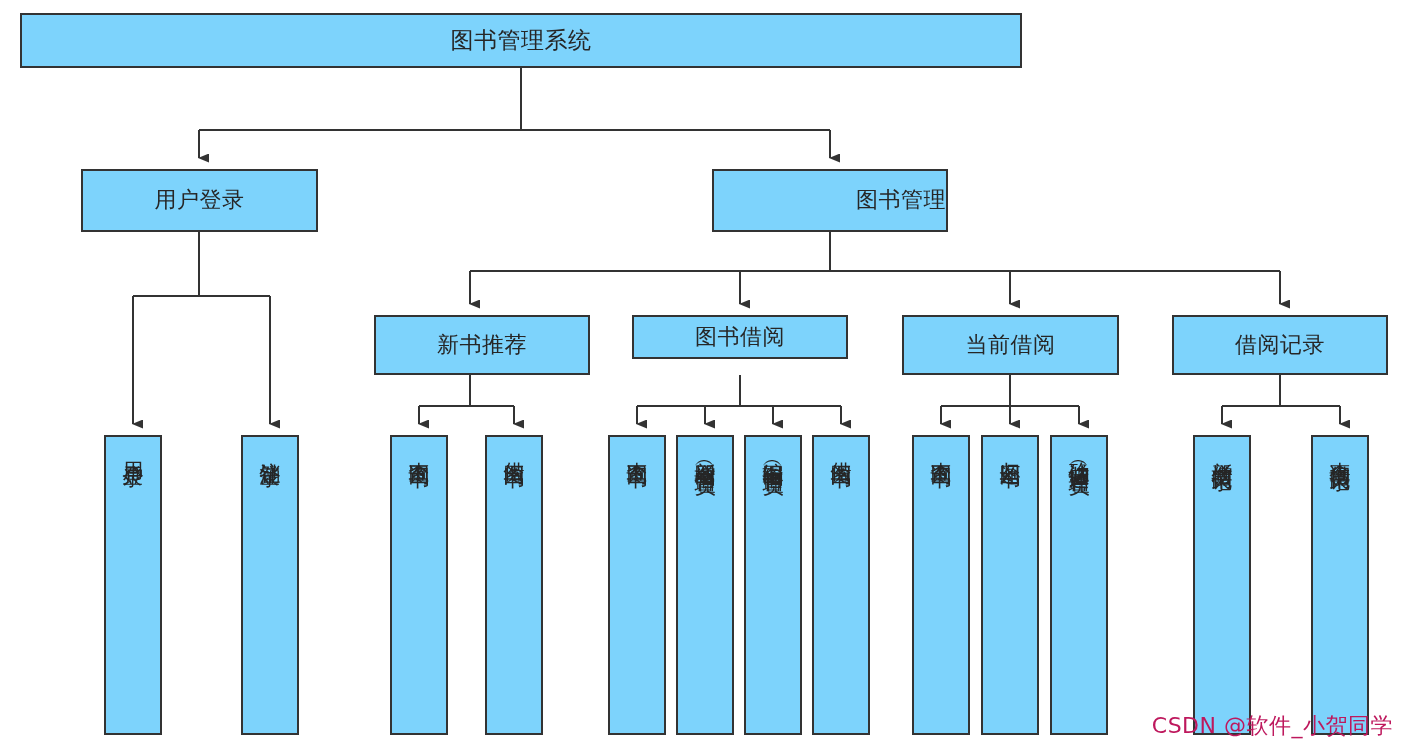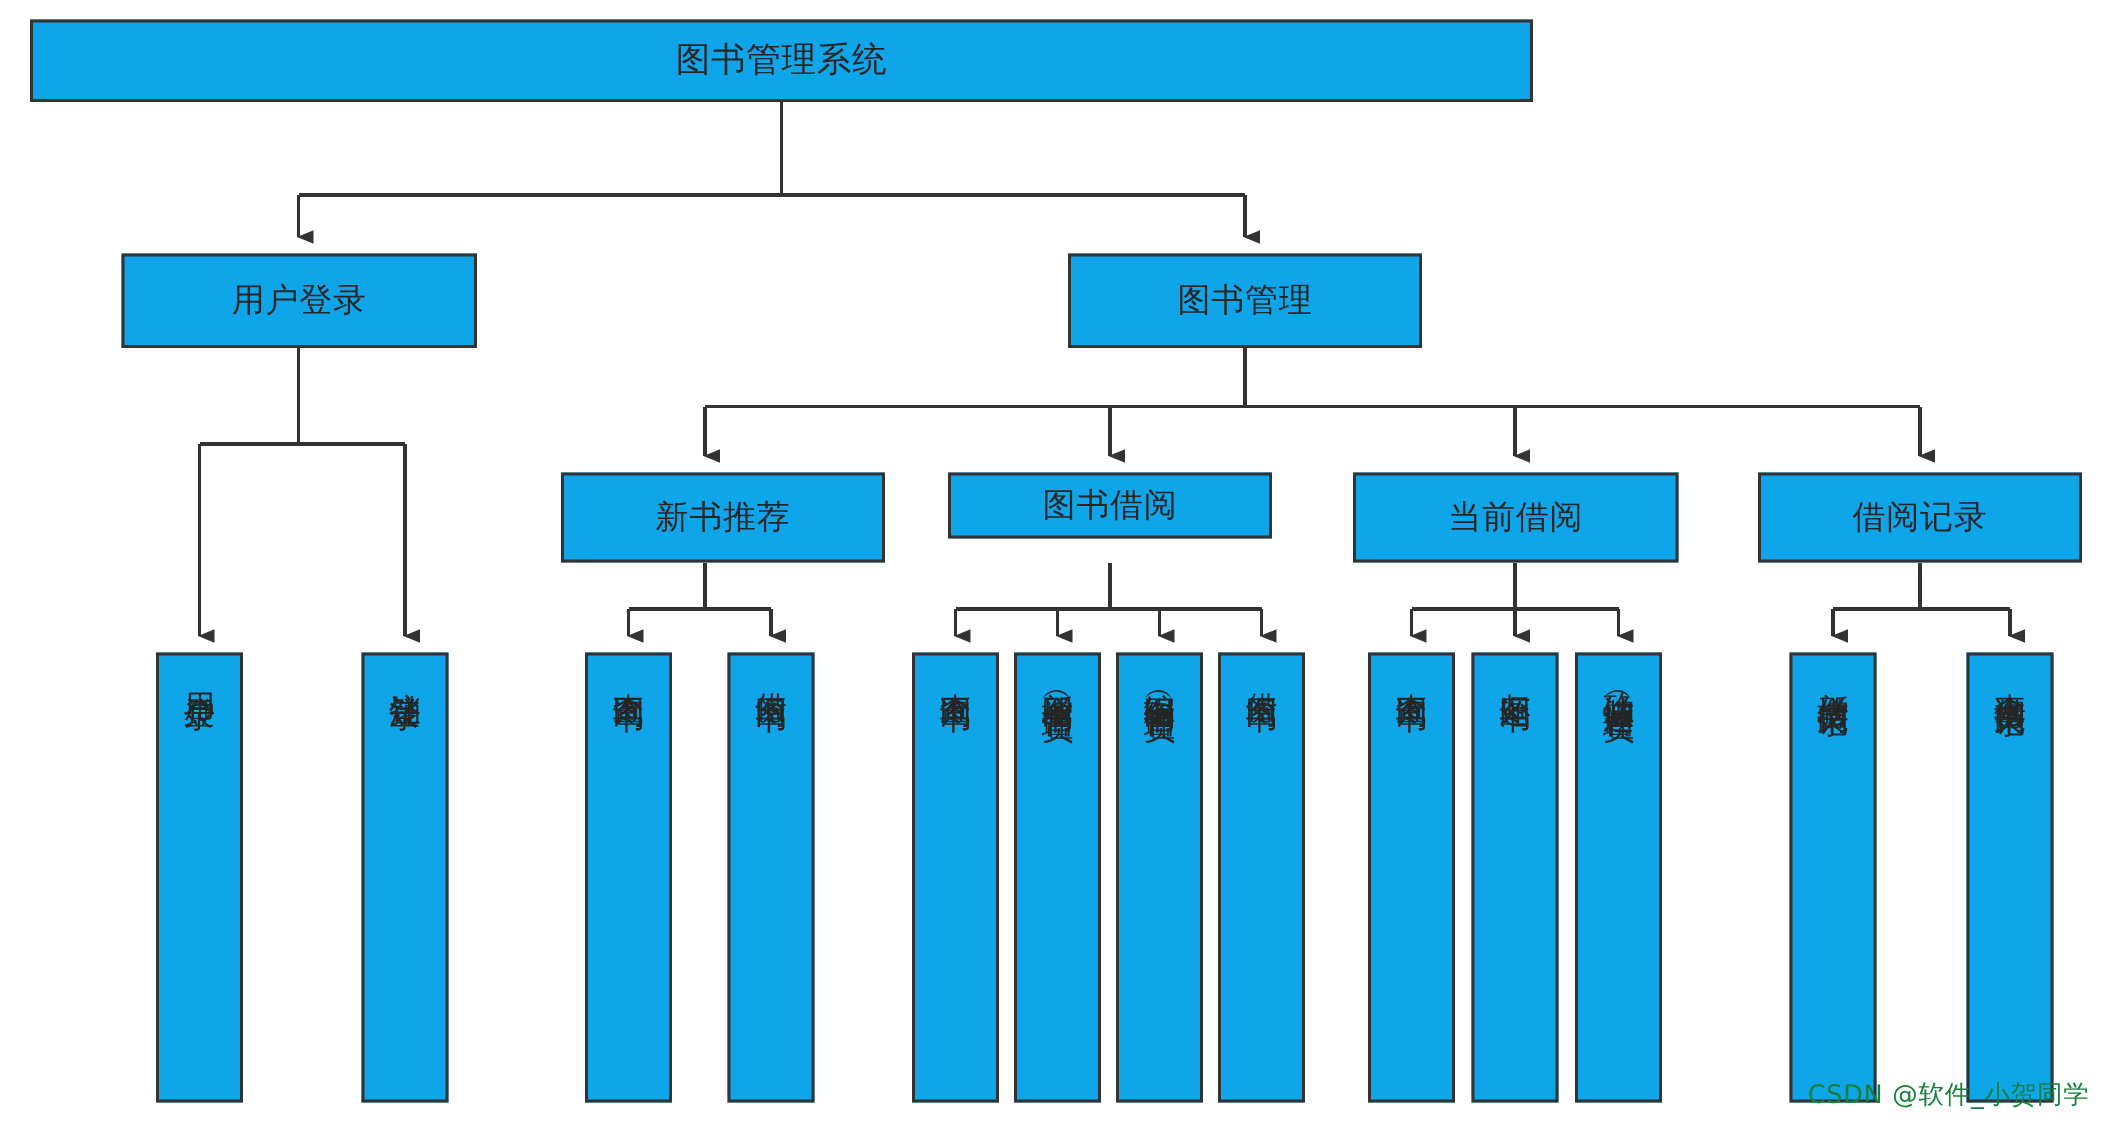"图书管理系统" .node { background: #0ea5e9 -> #7dd3fc; font-family: Liberation Serif, serif -> none }
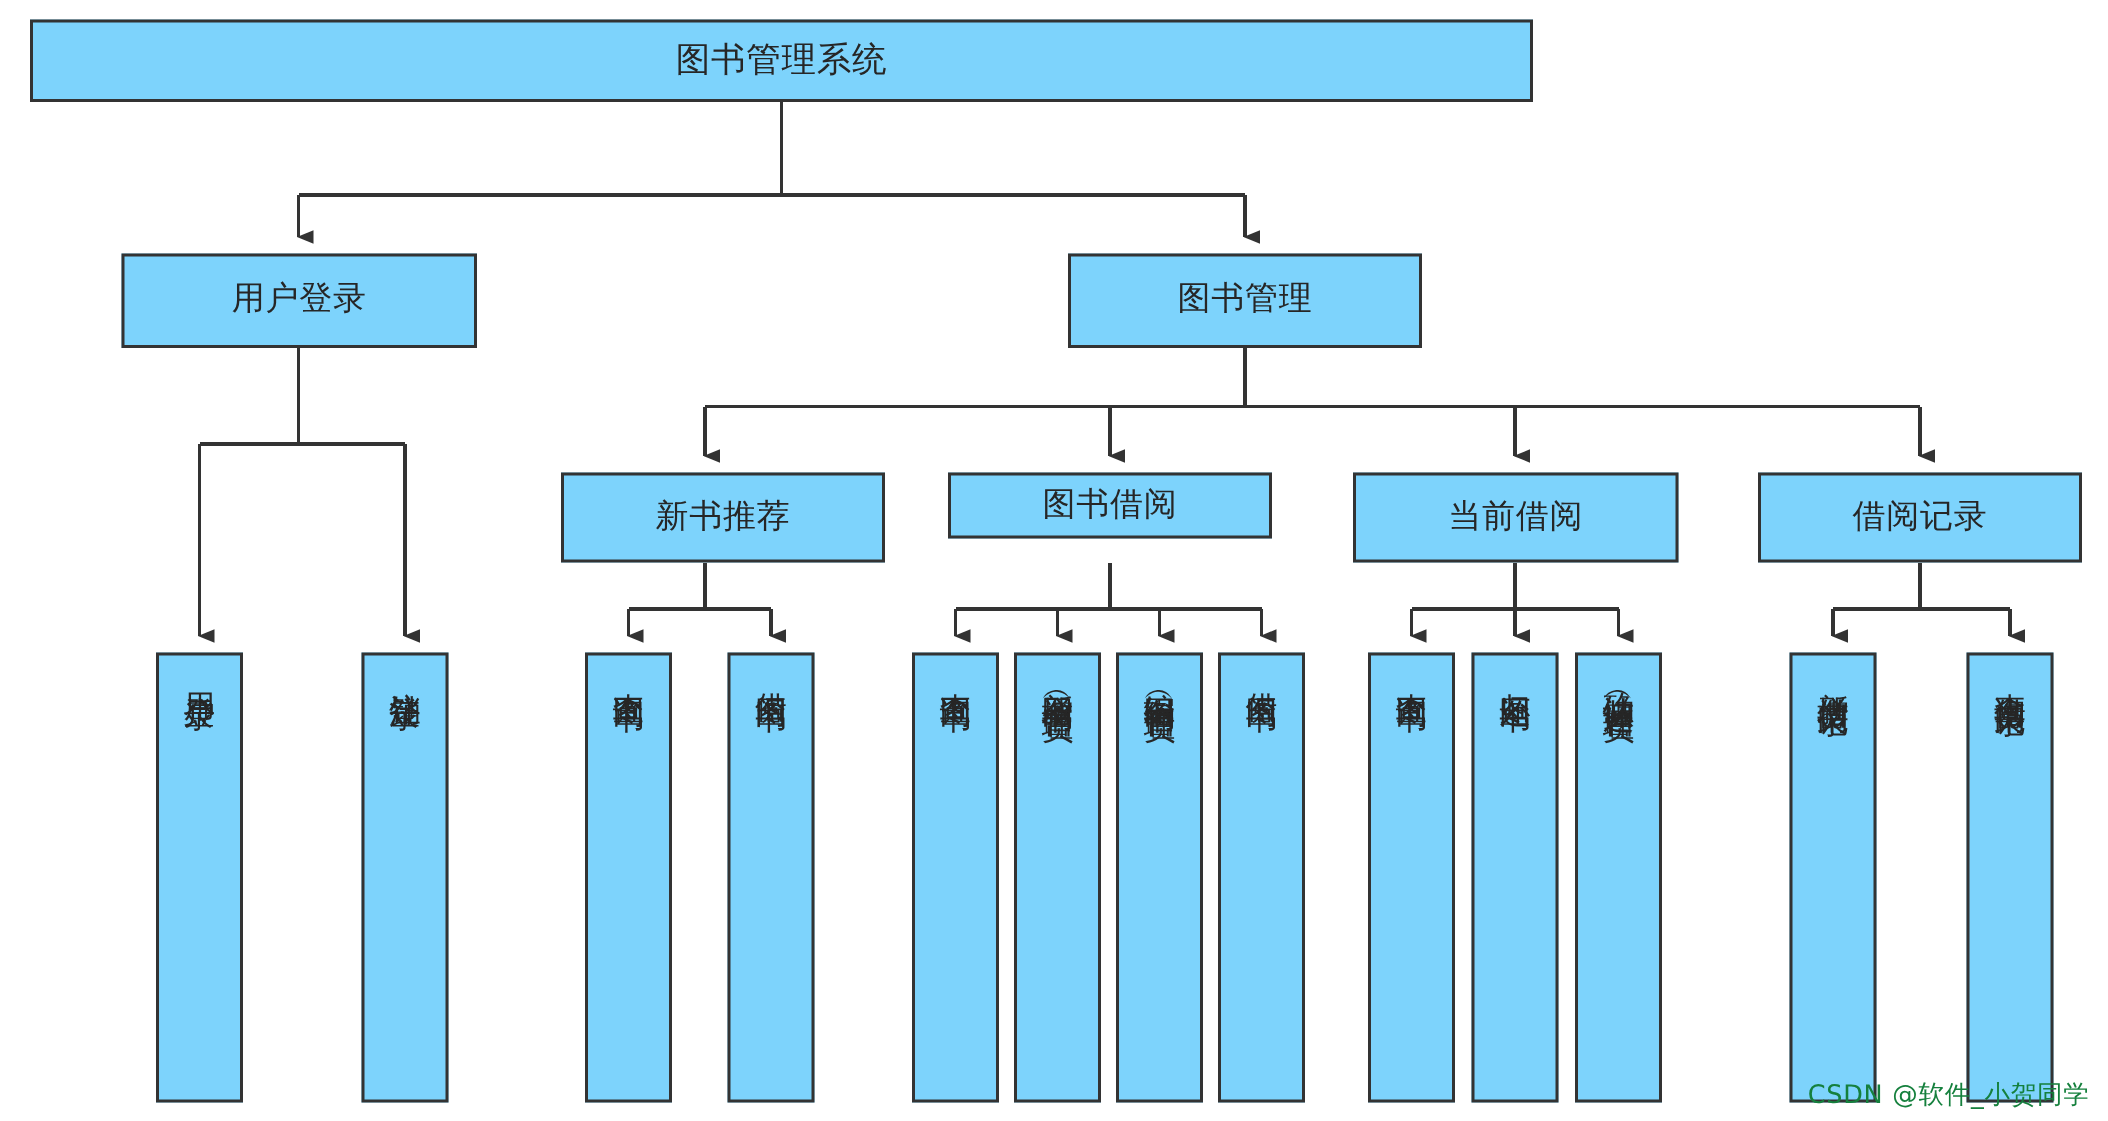"图书管理" div.node { justify-content: none -> flex-end }
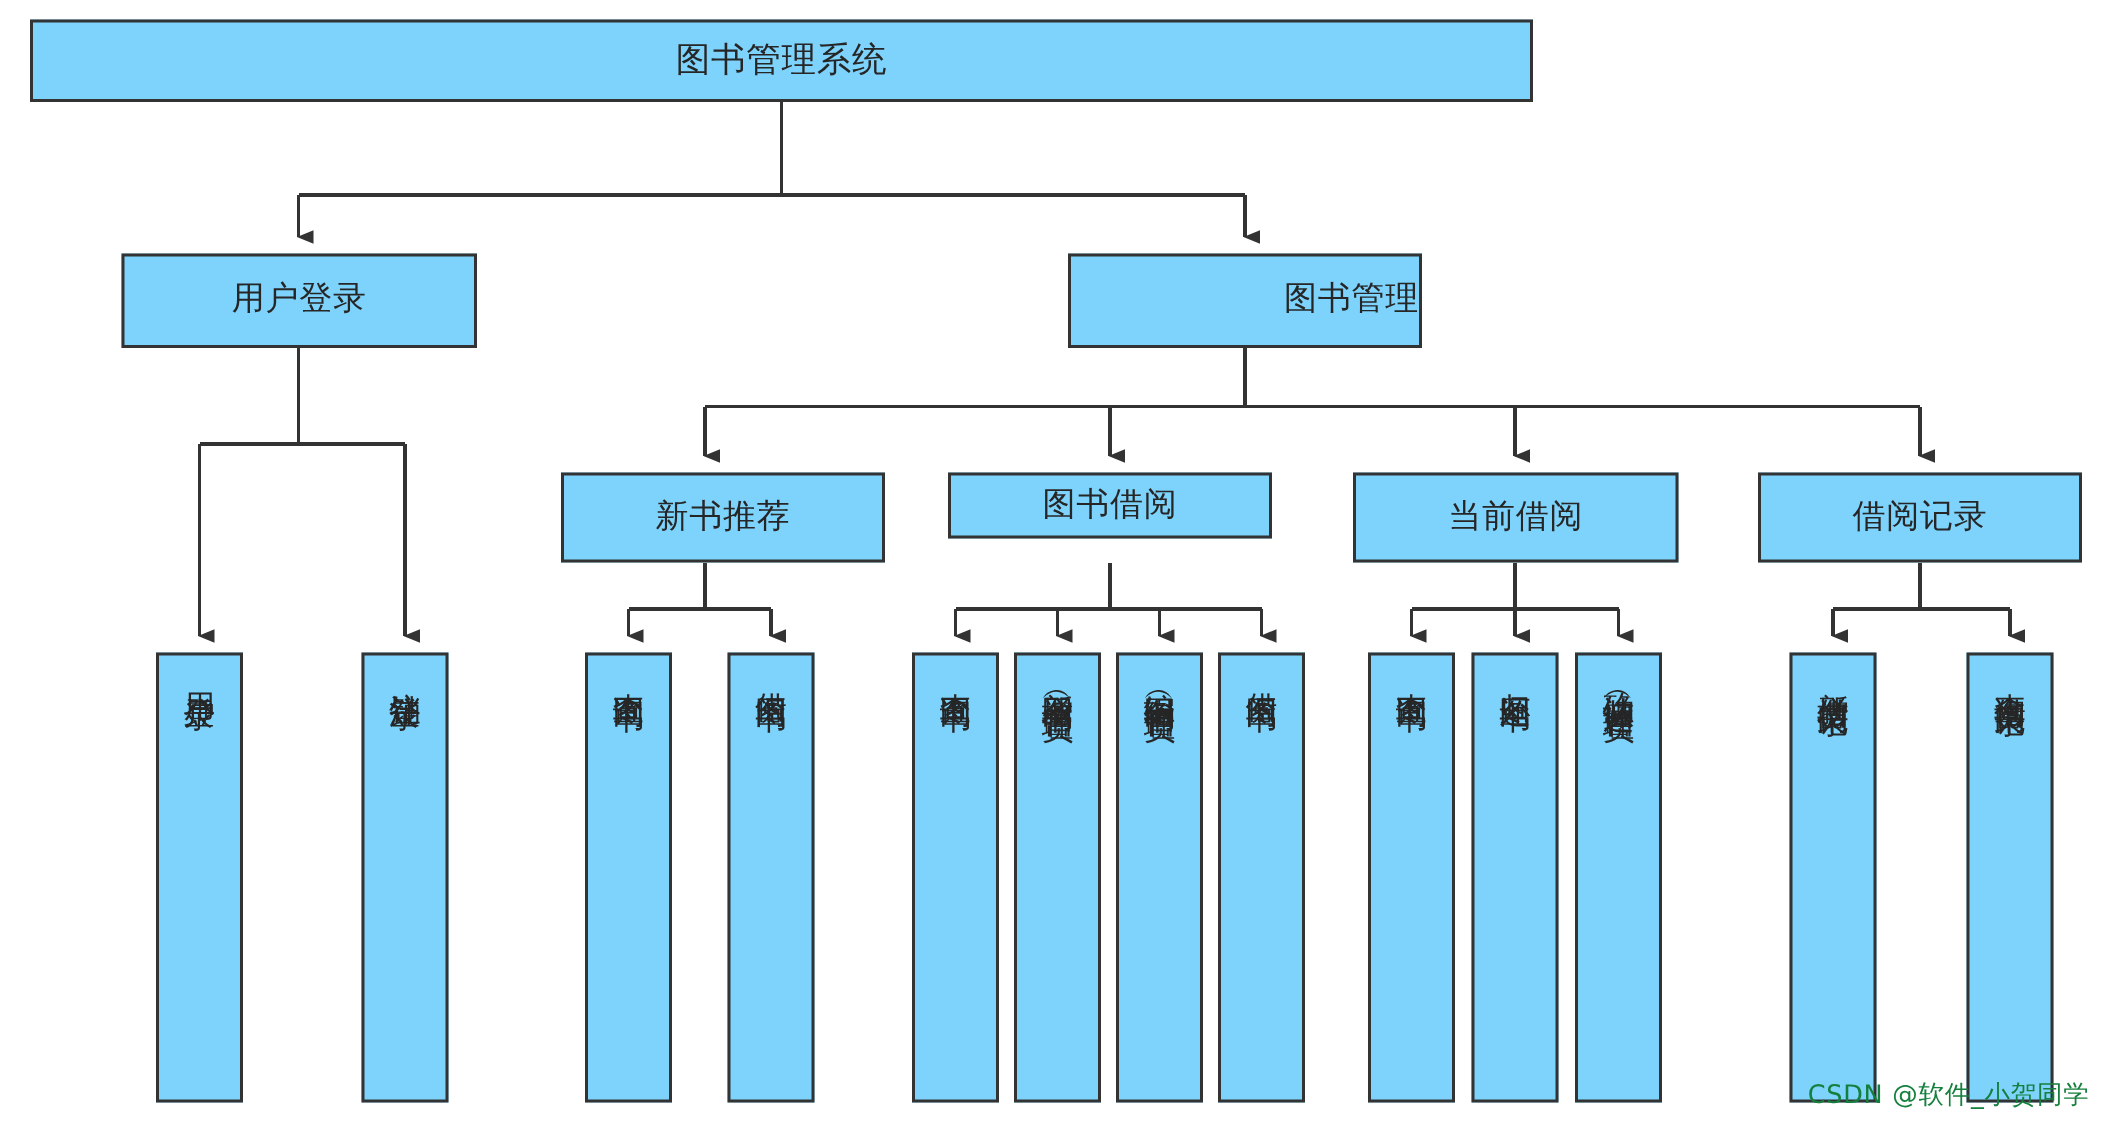"CSDN @软件_小贺同学" #watermark { color: #15803d -> #be185d; font-size: 17px -> 22px }
